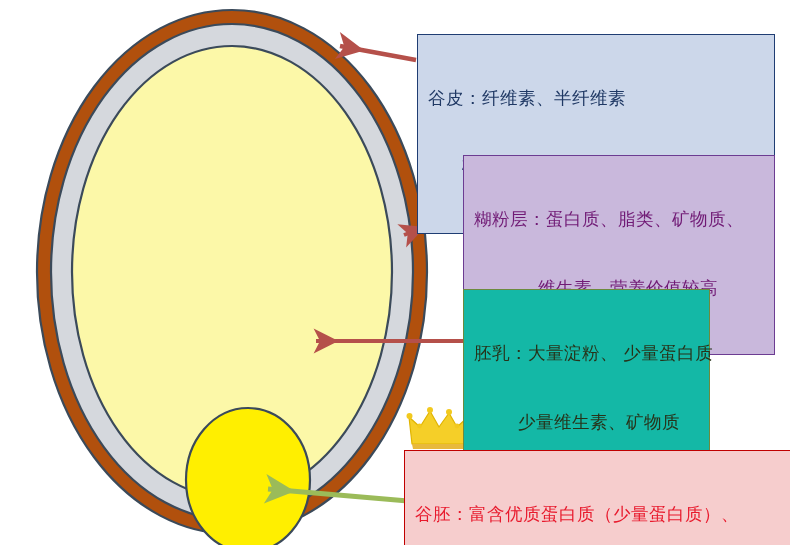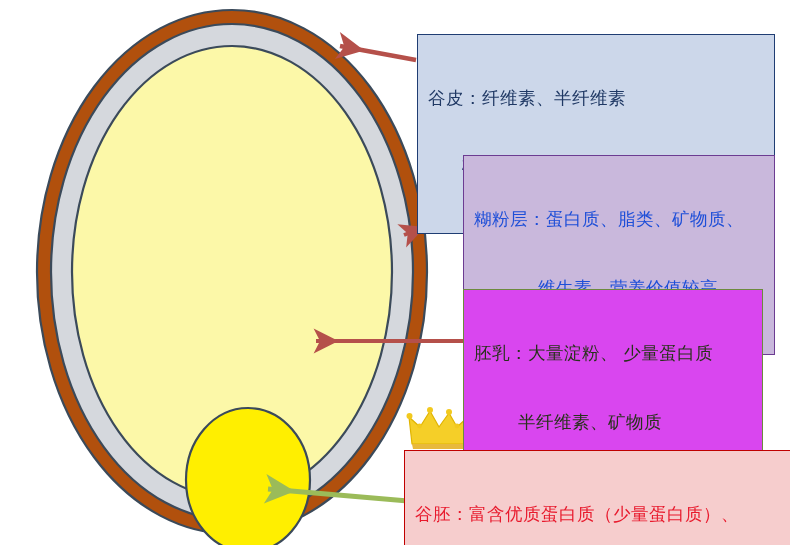"糊粉层：蛋白质、脂类、矿物质、" #callout-aleurone { color: #1d4ed8 -> #701a75 }
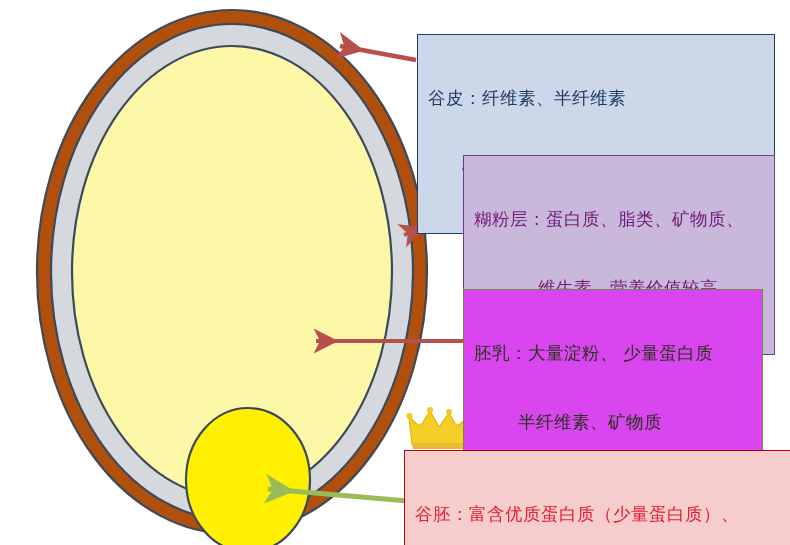"胚乳：大量淀粉、 少量蛋白质" #callout-endosperm { background: #d946ef -> #14b8a6; width: 300px -> 247px }
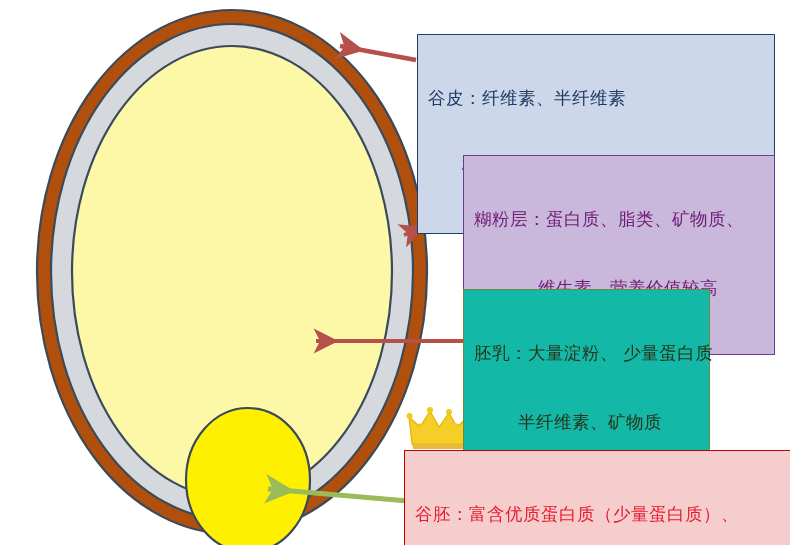"半纤维素、矿物质" span.ln { text: 半纤维 -> 少量维生 }
